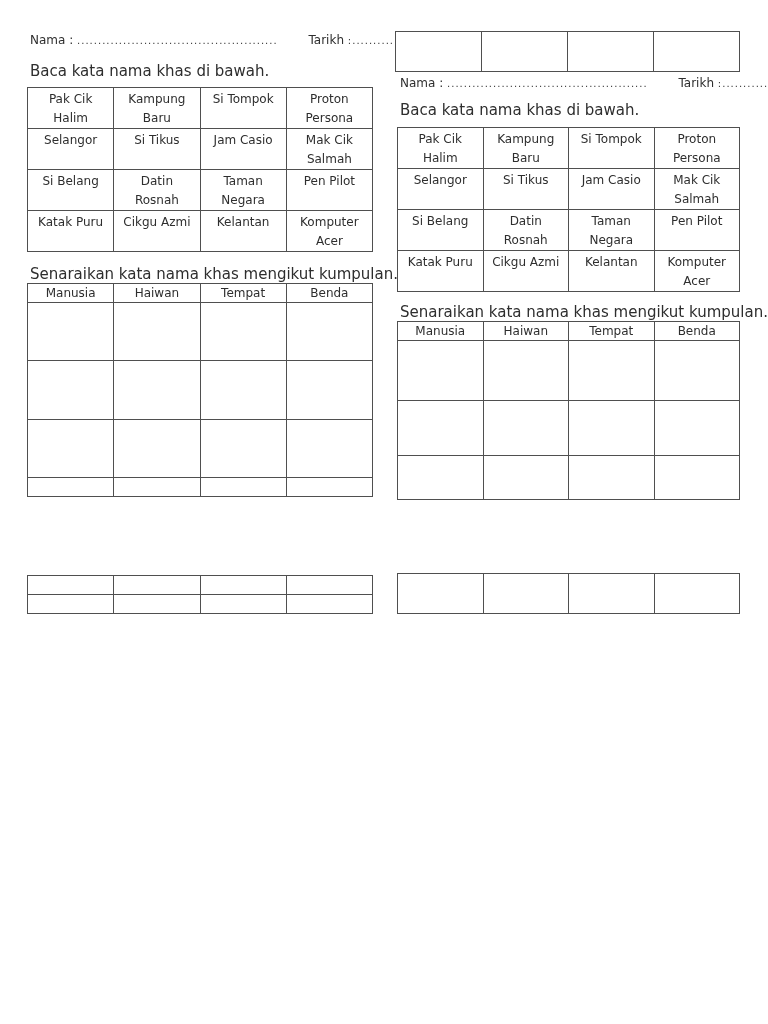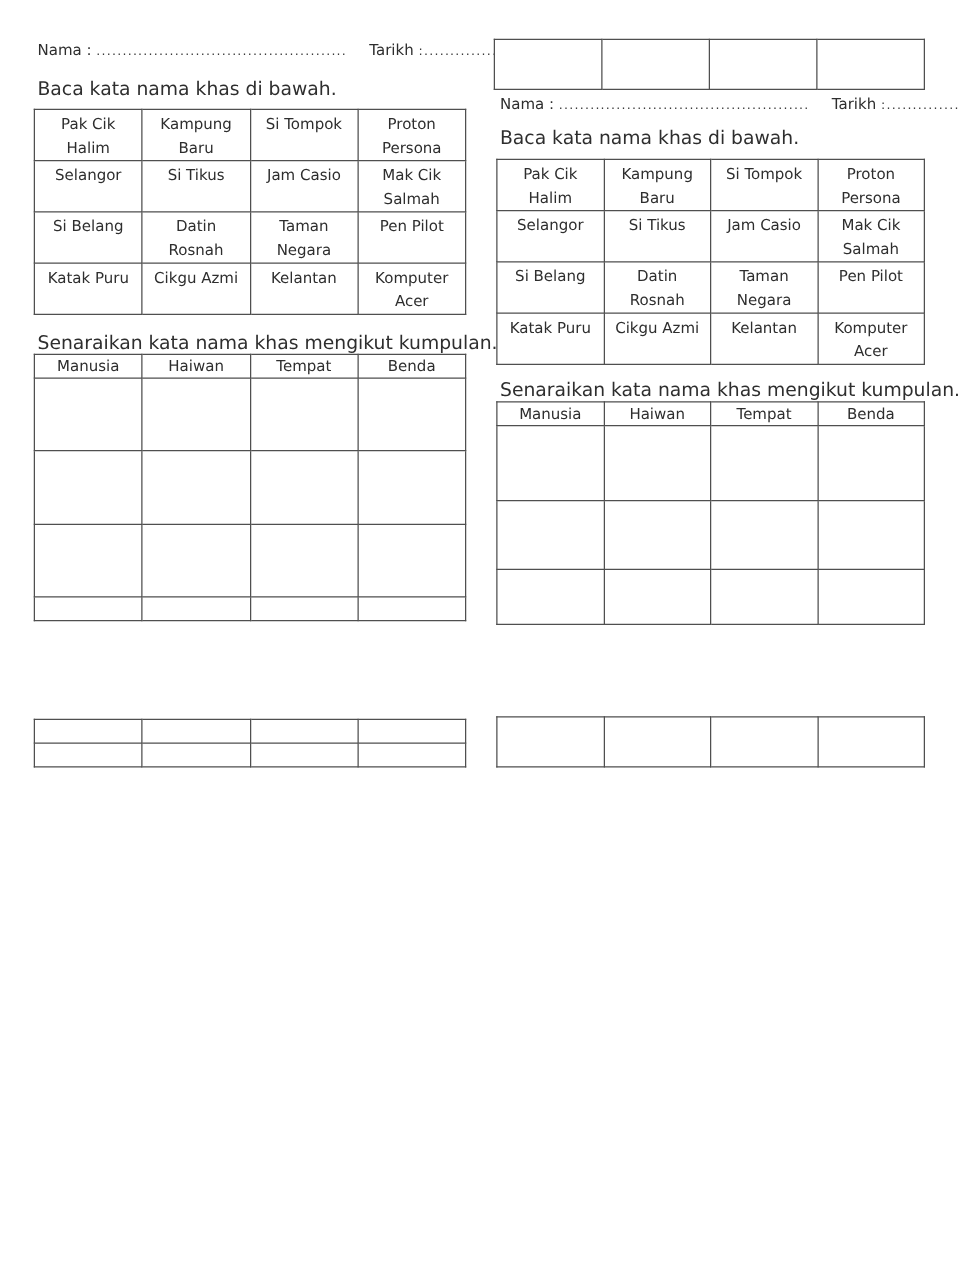"Tarikh" .nameline .datelabel { margin-left: 14px -> 27px }
